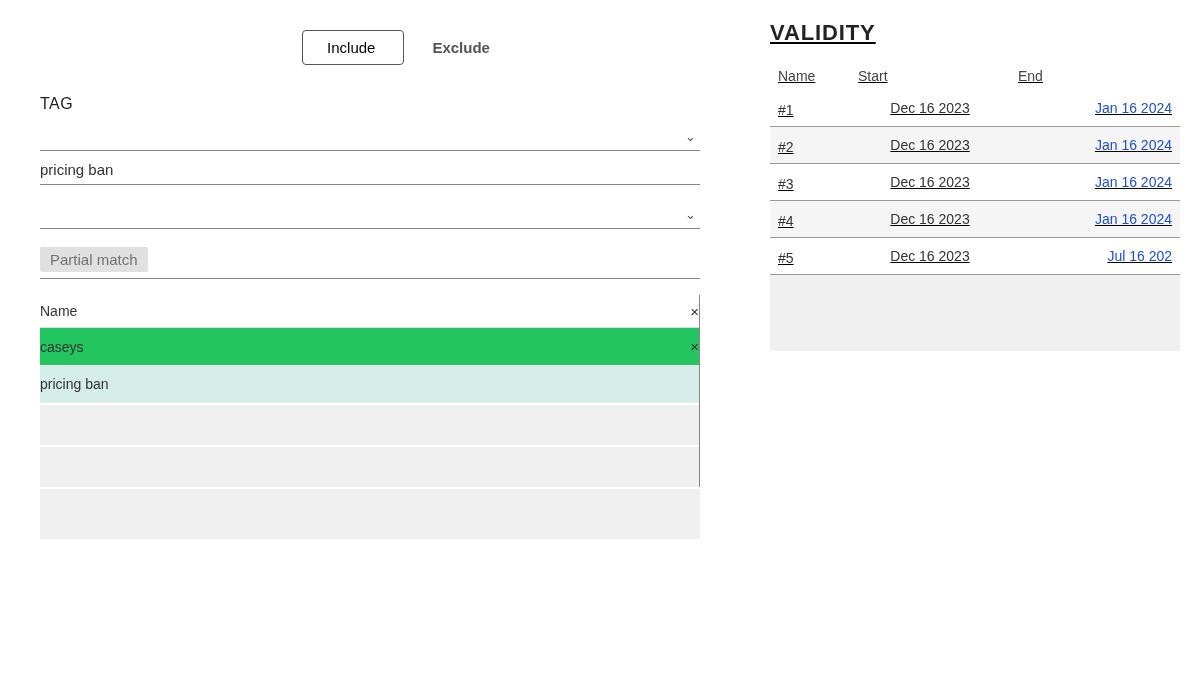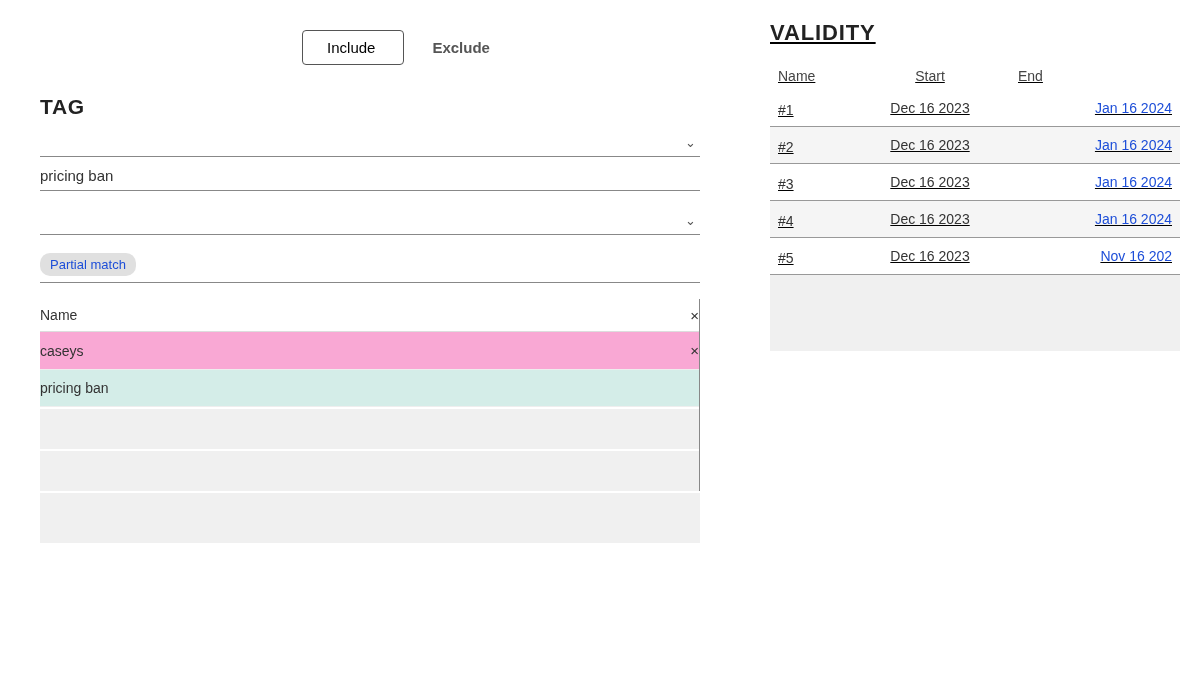"Start" .validity-table thead tr th.col-start { text-align: center -> none }
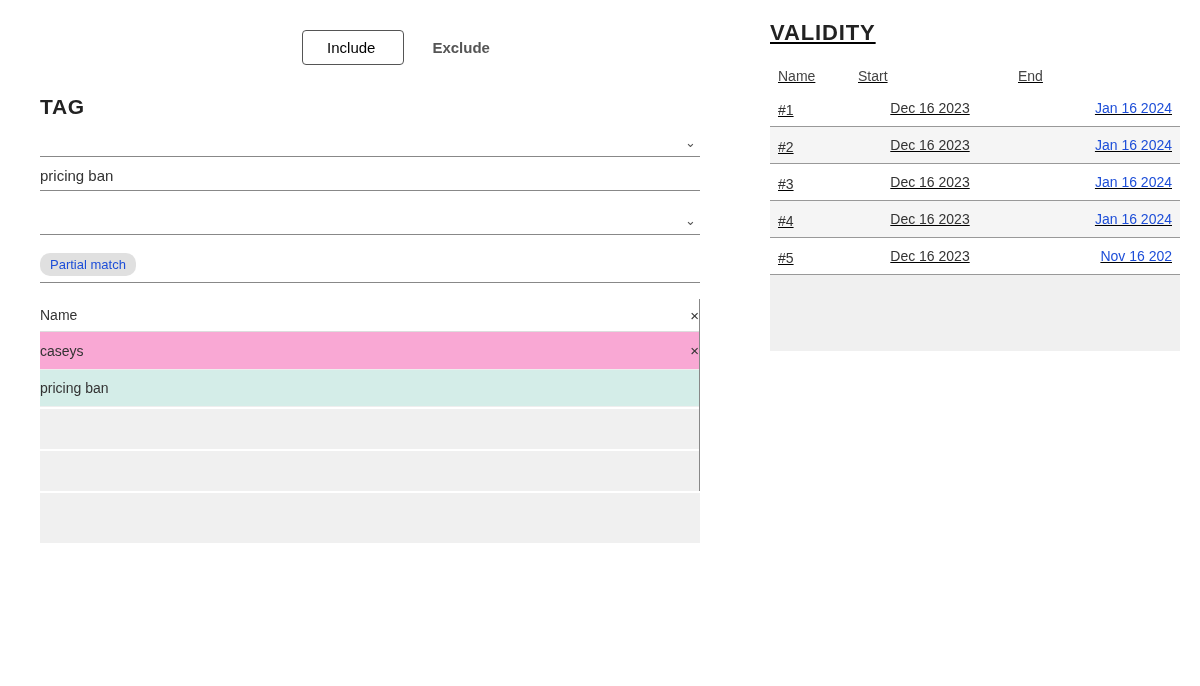"TAG" .tag-label { font-size: 21px -> 16px; font-weight: 700 -> 400 }
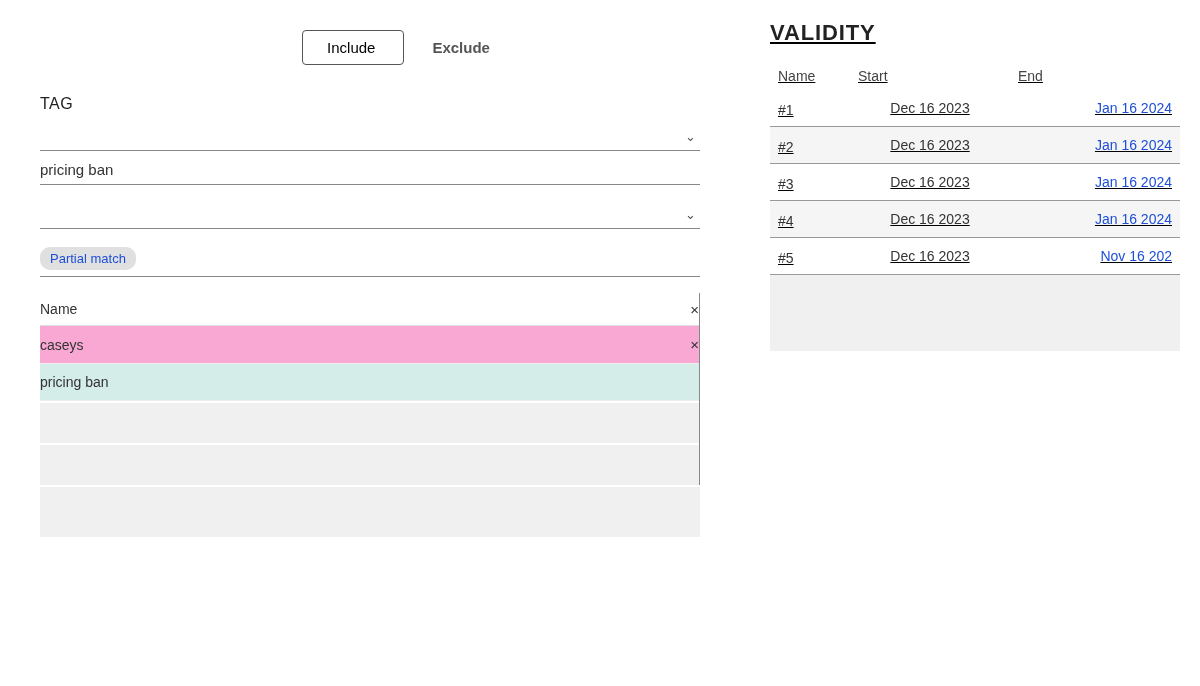"Partial match" .partial-match-badge { border-radius: 10px -> 2px; color: #1d4ed8 -> #737373; font-size: 13px -> 15px }
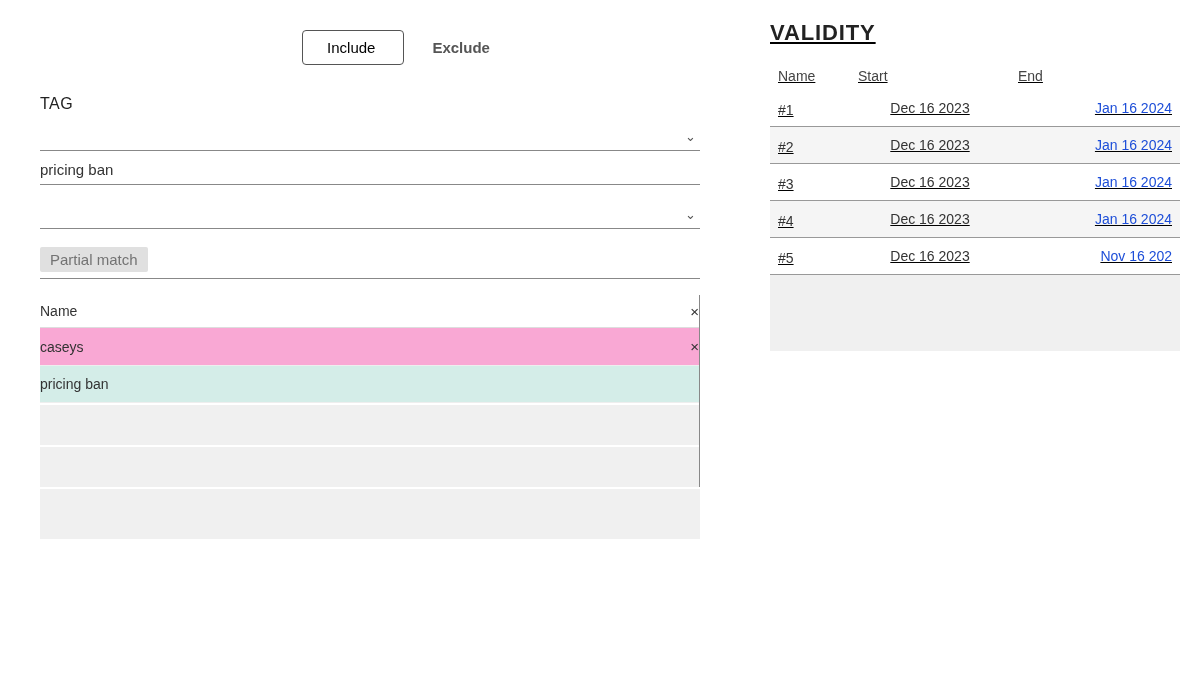"Nov 16 202" td.td-end { text: Nov -> Jul }
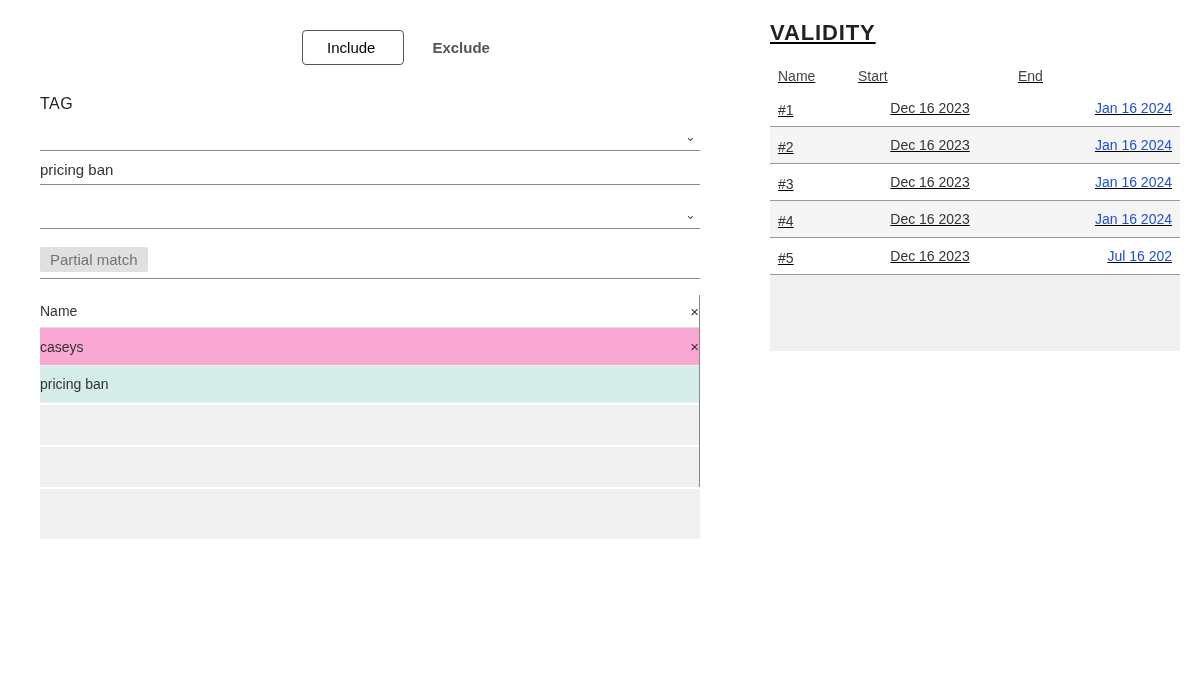"caseys" .list-item-row { background: #f9a8d4 -> #22c55e }
